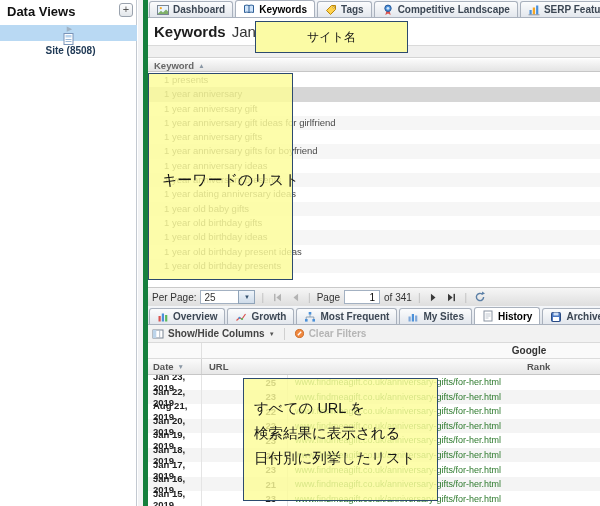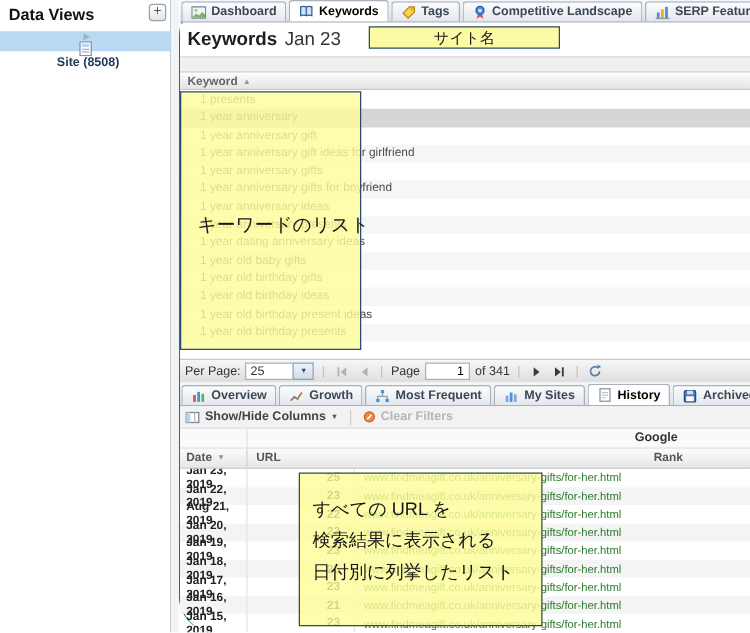"Dashboard" .main { border-left: 1px solid #15803d -> 5px solid #15803d; border-radius: 29px -> none }
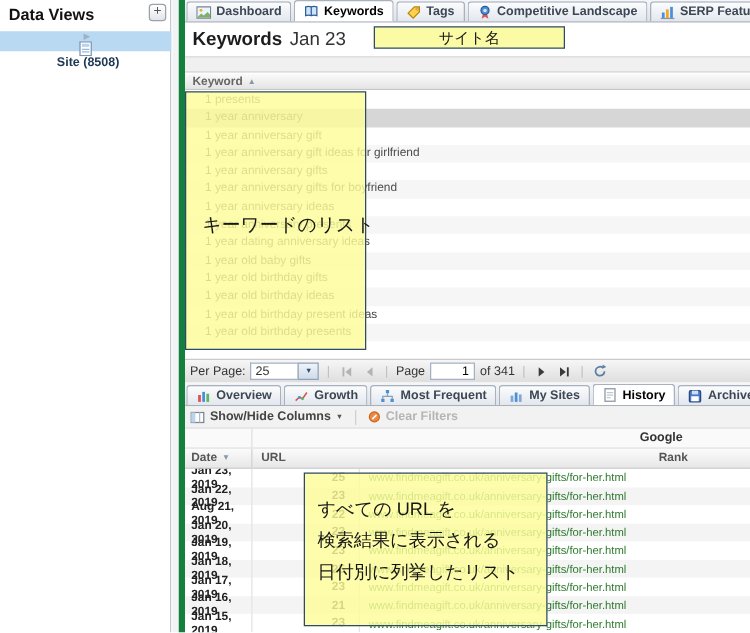"サイト名" .note-site { height: 18px -> 32px; margin-left: 44px -> none }
